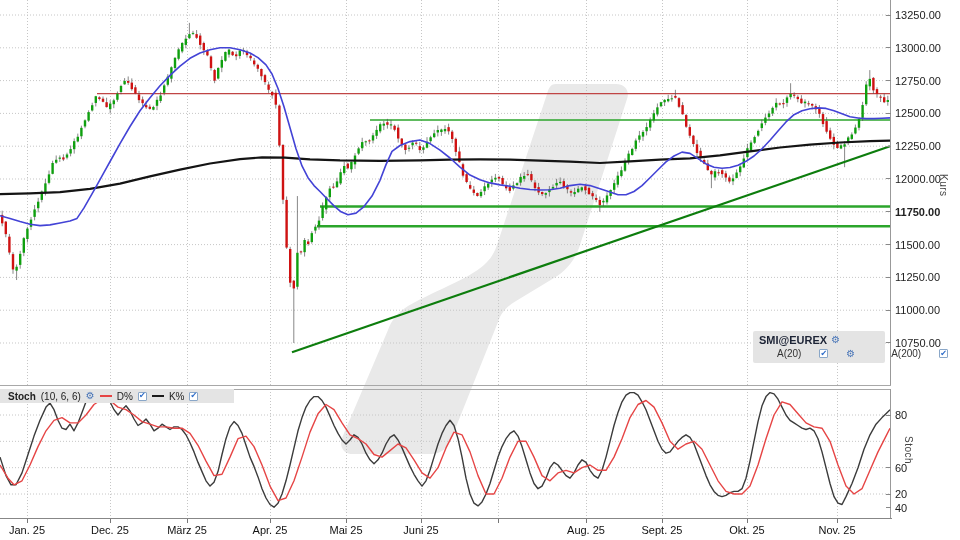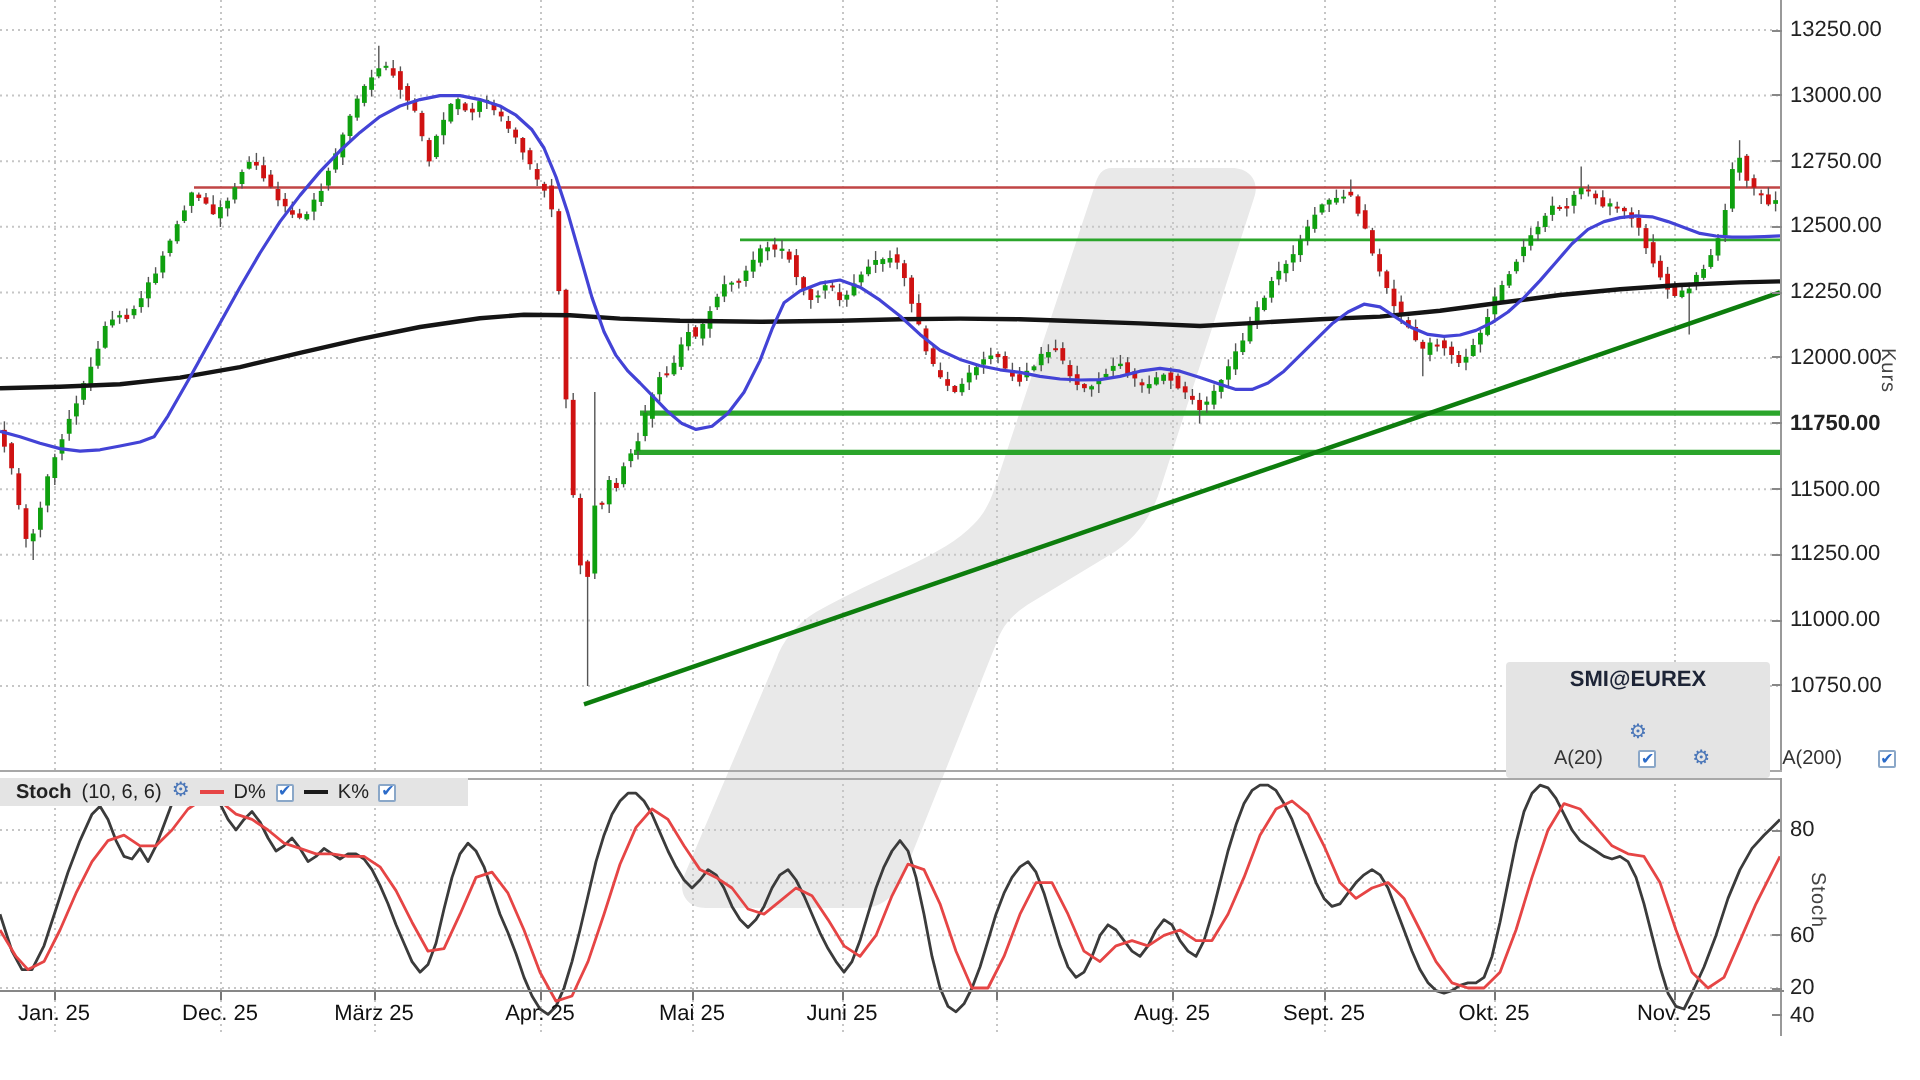"SMI@EUREX" #legend .trow { flex-direction: column -> none; gap: 16px -> 4px }
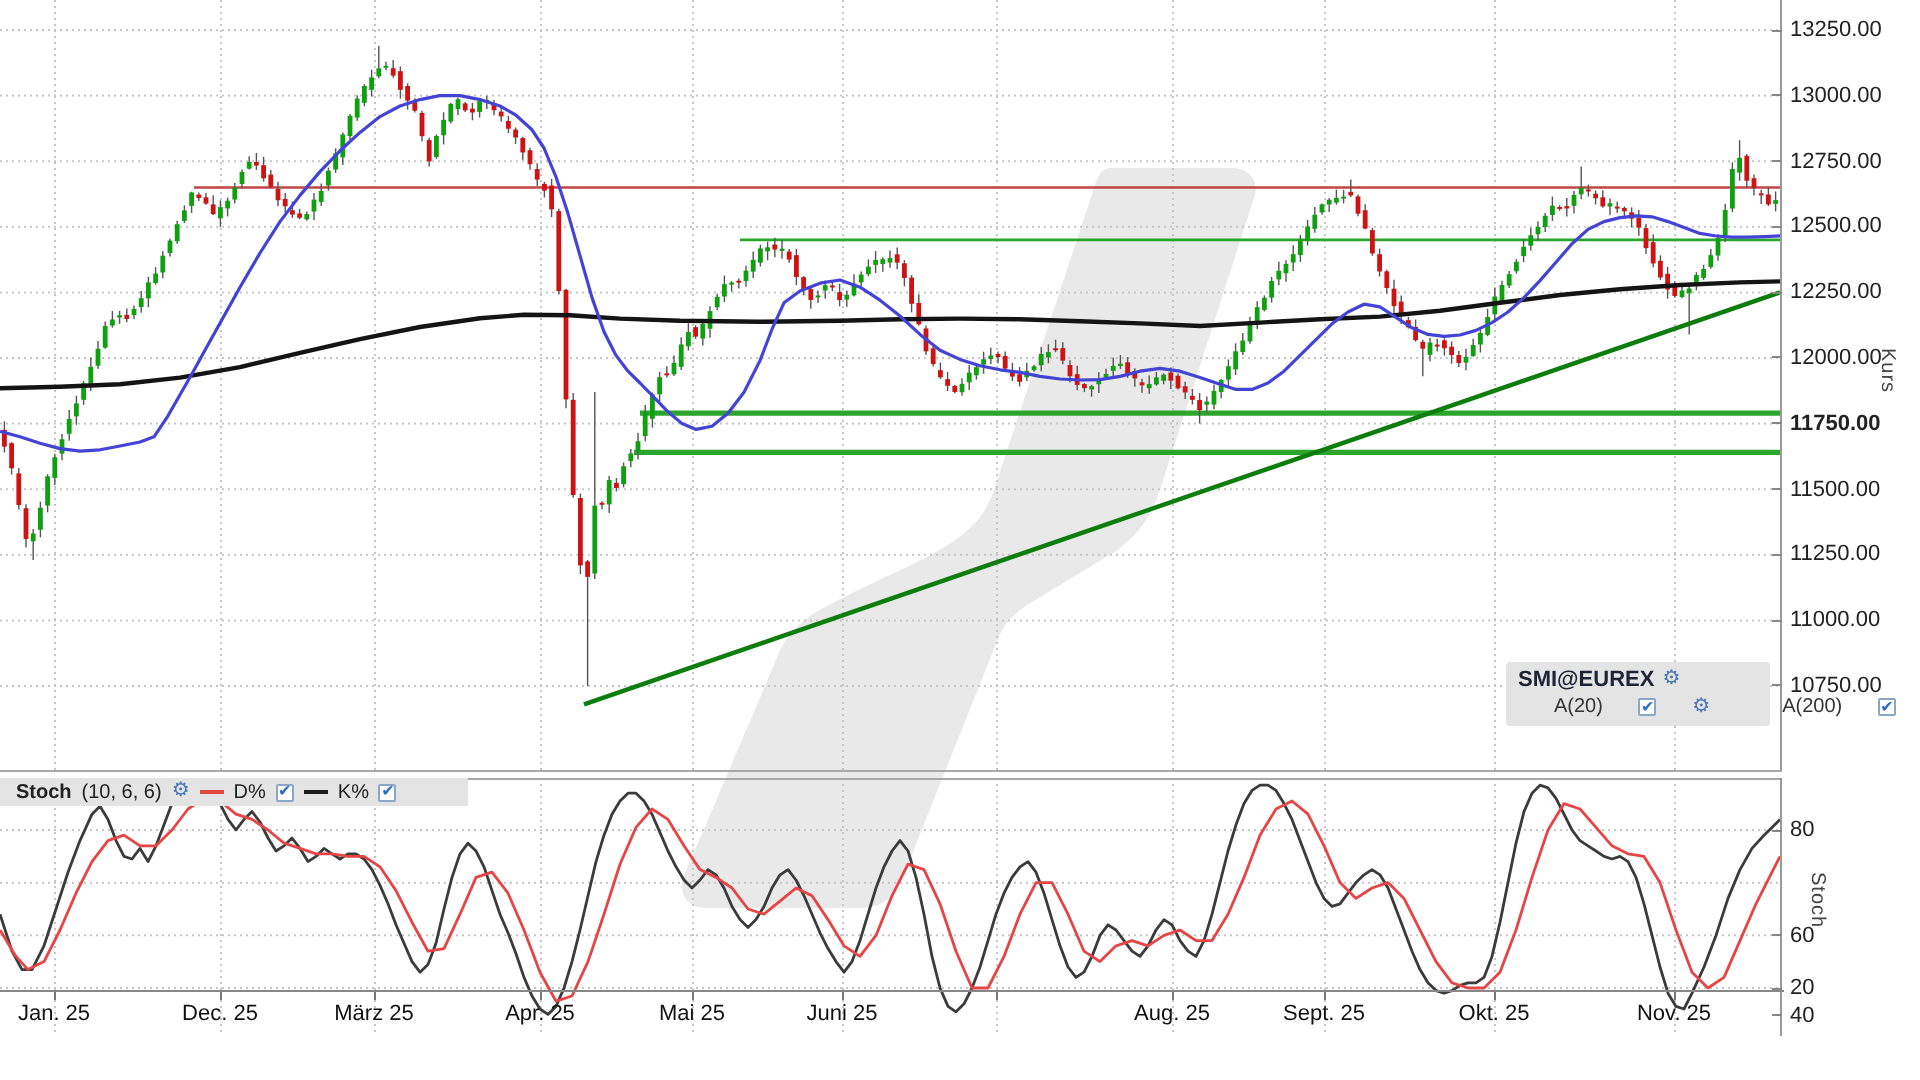"Jan. 25" #xaxis { top: 495px -> 518px }
